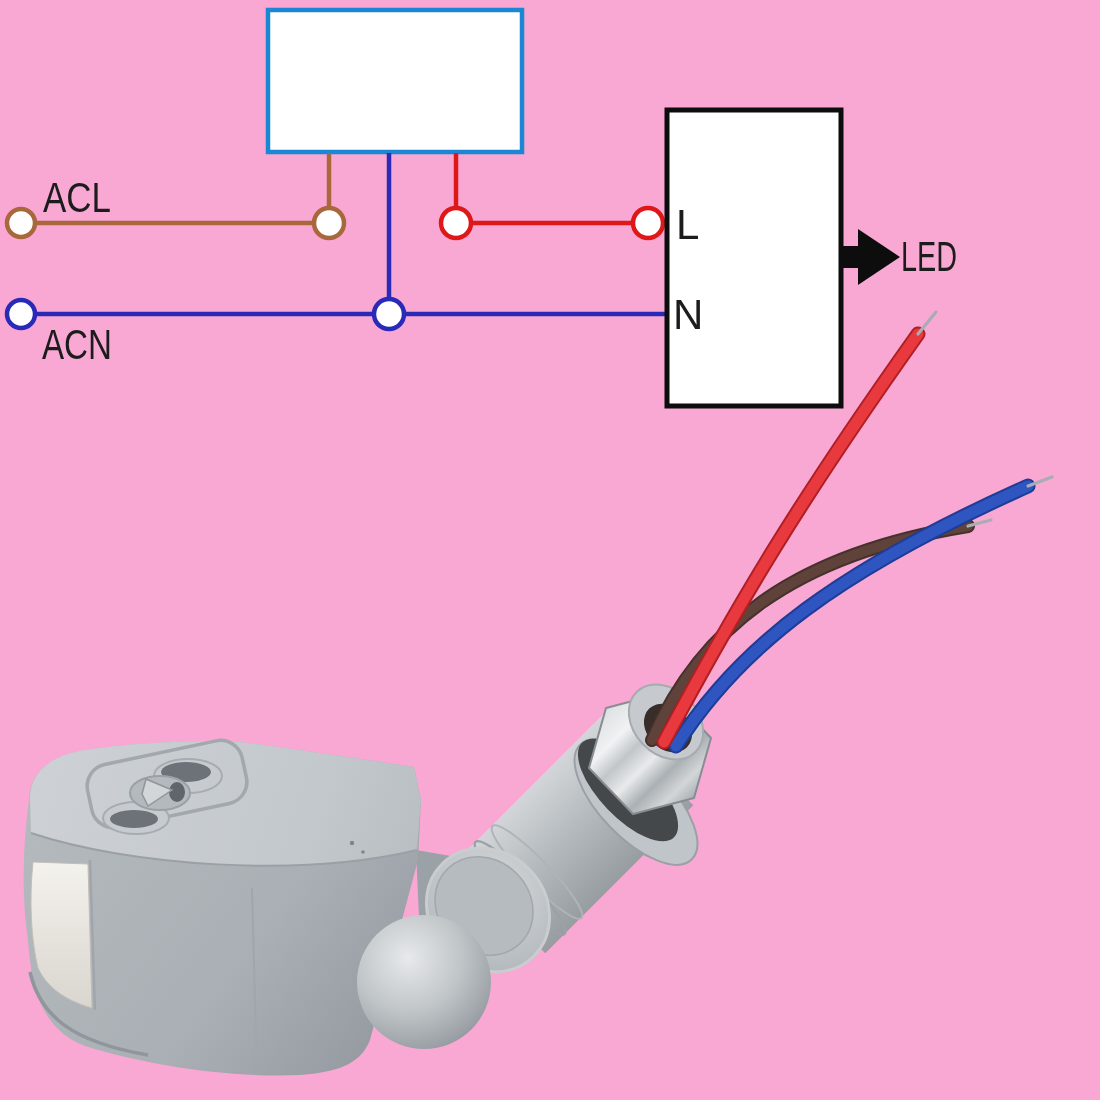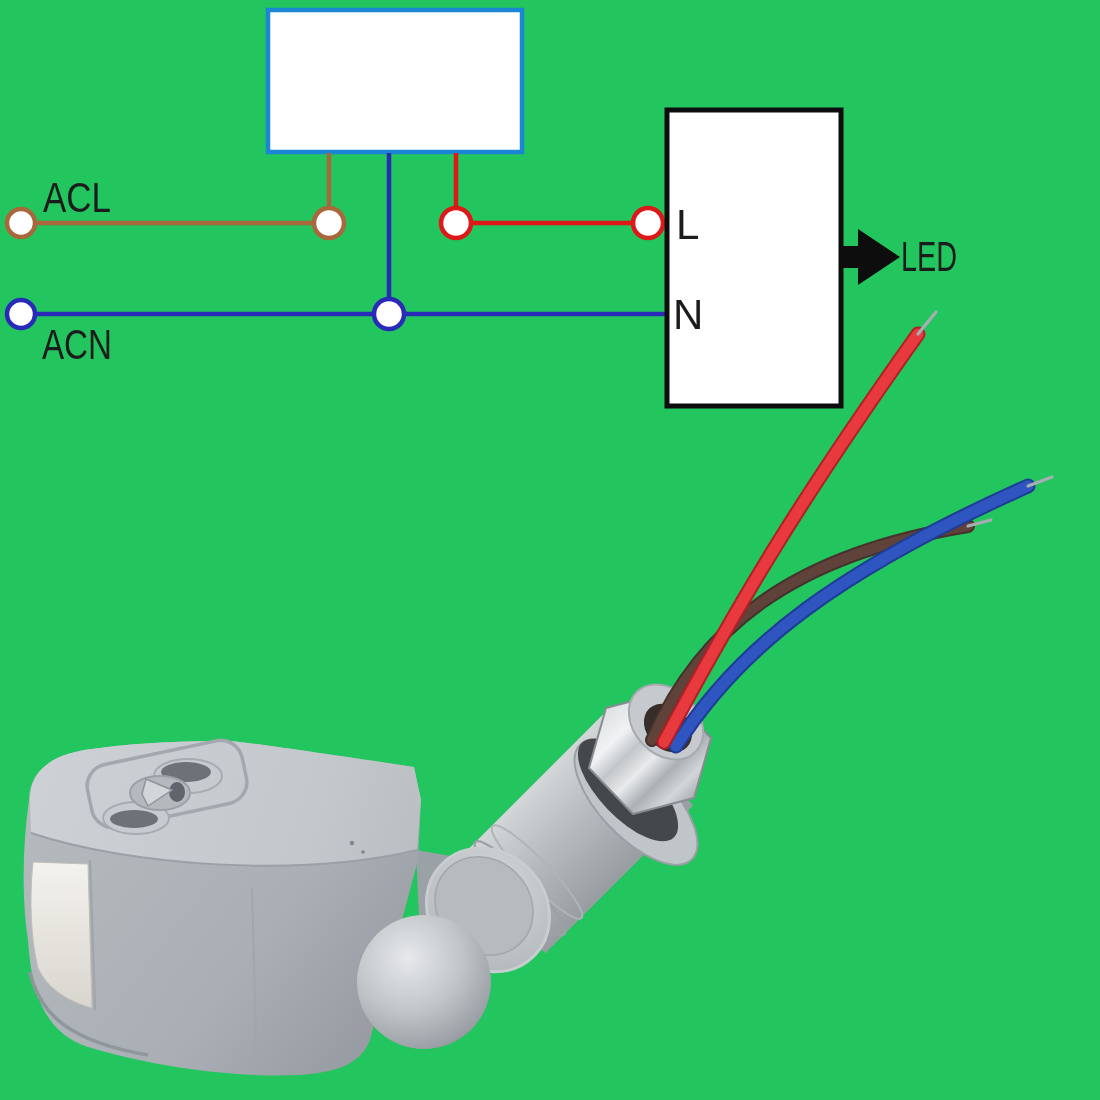"ACL" .canvas { background: #22c55e -> #f9a8d4 }
